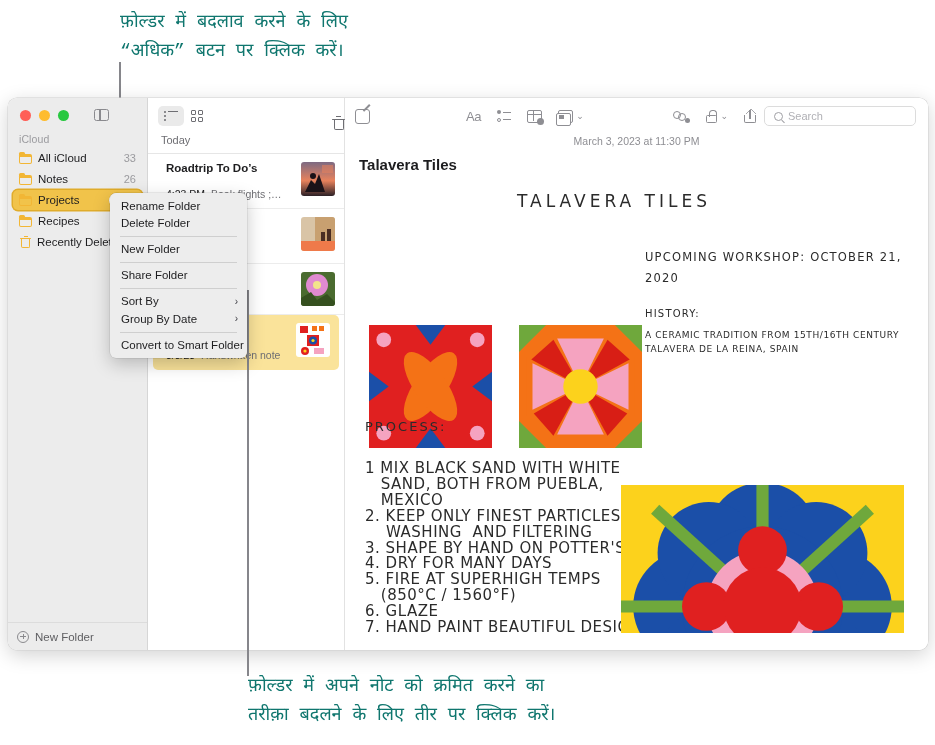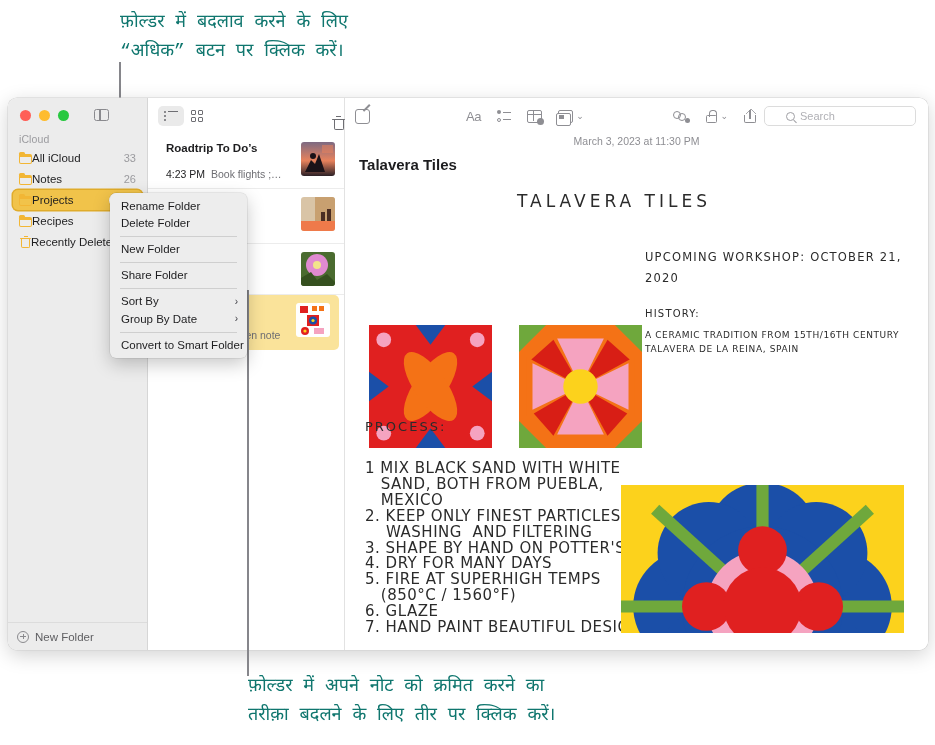"Search" #search-box { padding: 0 21px -> 0 9px }
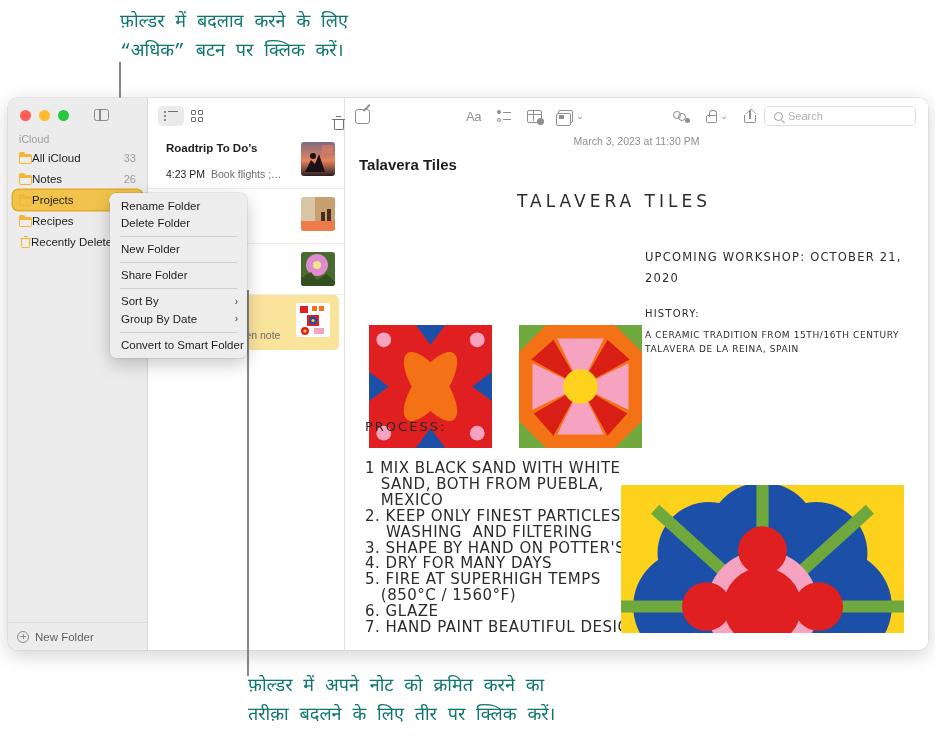"Today" div { html: none -> <div>Today</div> }
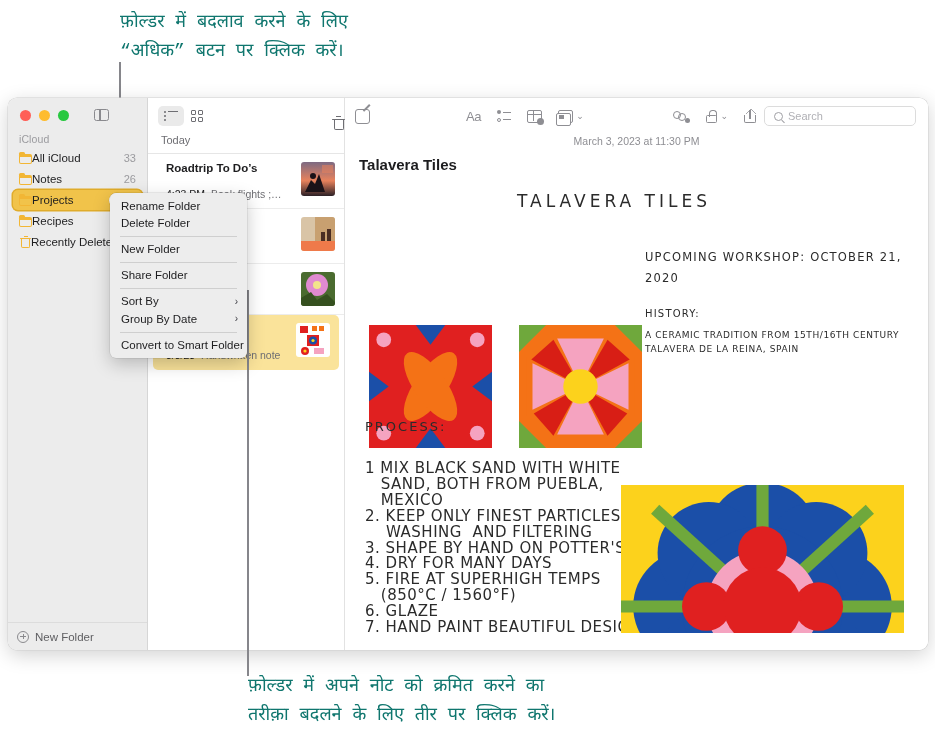"All iCloud" .side-row .s-label { margin-left: 0 -> 6px }
